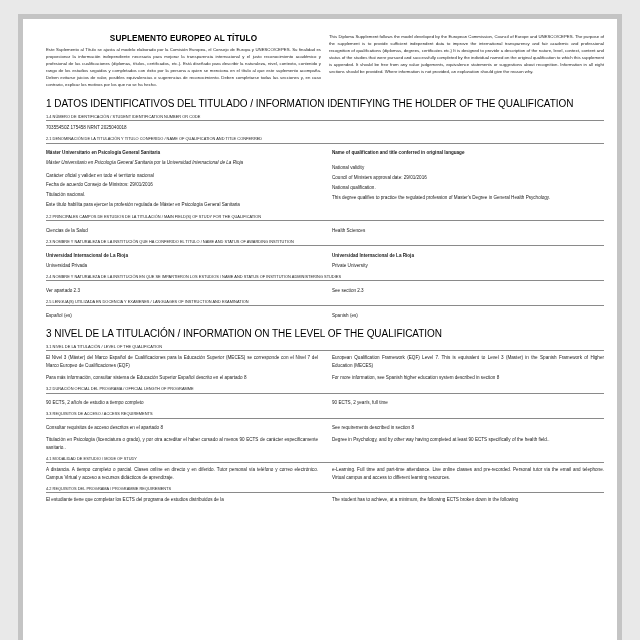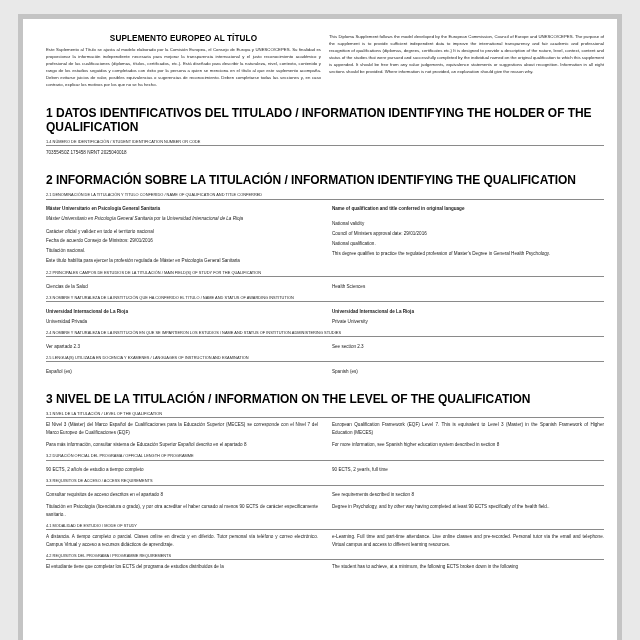"1 DATOS IDENTIFICATIVOS DEL TITULADO" .sec-head { font-size: 12px -> 10px; font-weight: bold -> normal; margin-top: 17px -> 9px }
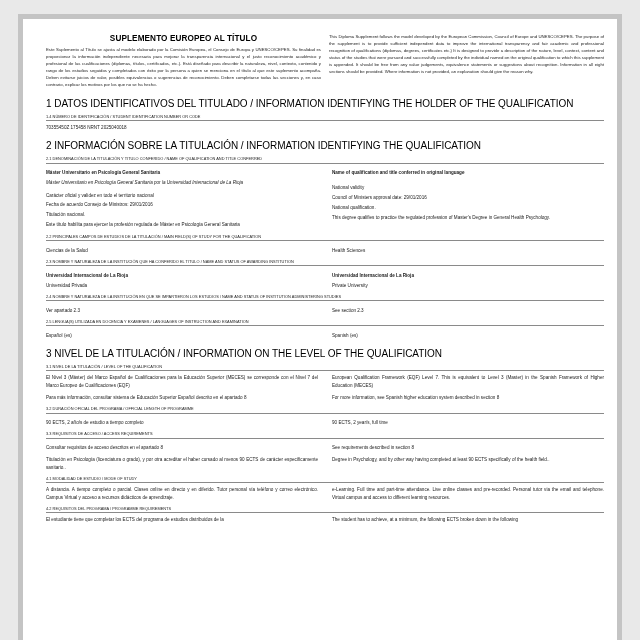"2 INFORMACIÓN SOBRE LA TITULACIÓN" div.sec-head { html: <div>2 INFORMACIÓN SOBRE LA TITULACIÓN / INFORMATION IDENTIFYING THE QUALIFICATION</div> -> none }
